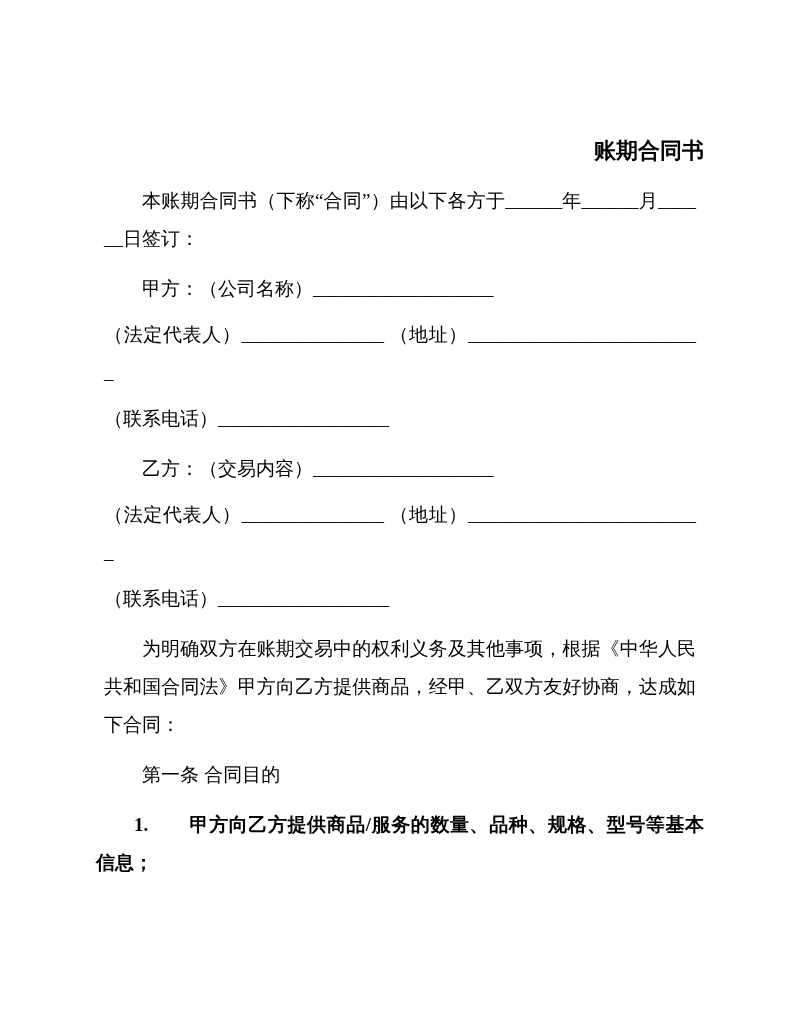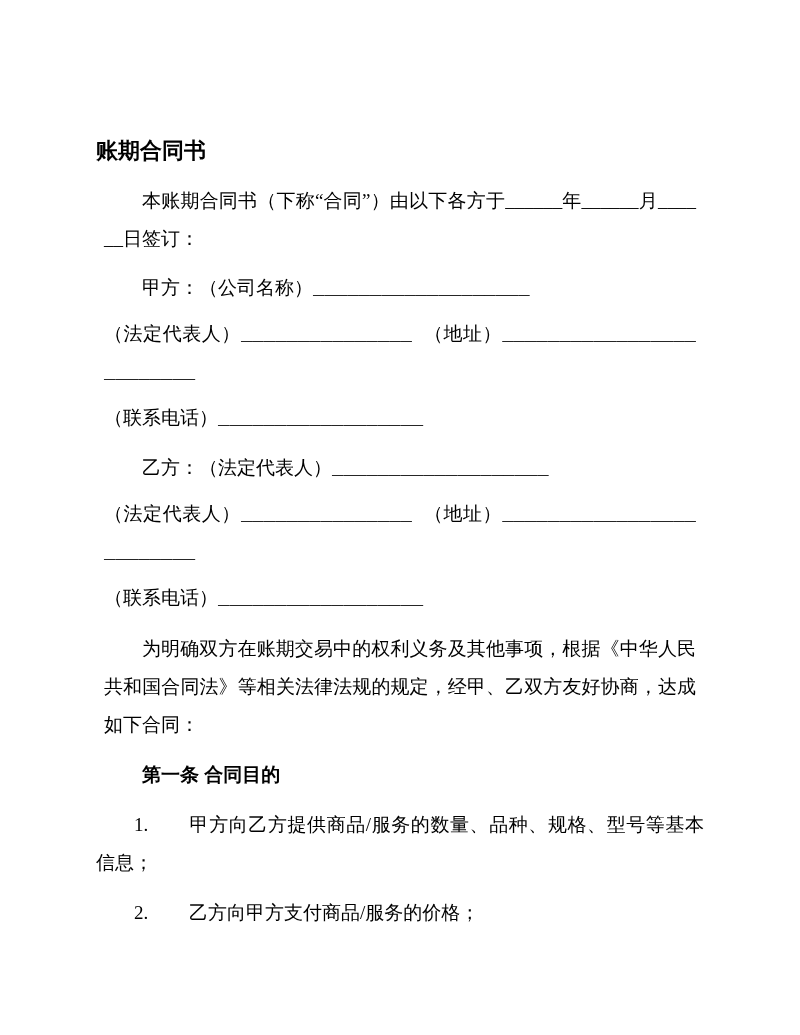"账期合同书" .doc-title { text-align: left -> right }
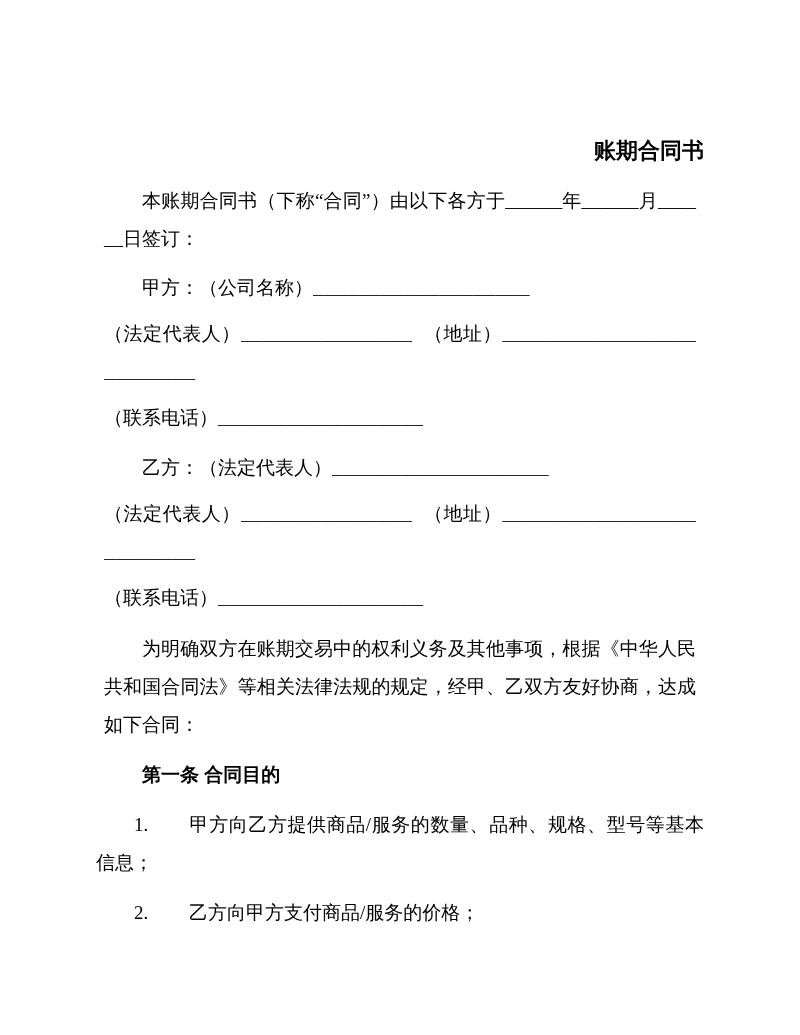"甲方：（公司名称）___________________" .block .line { font-family: Liberation Mono, monospace -> none }
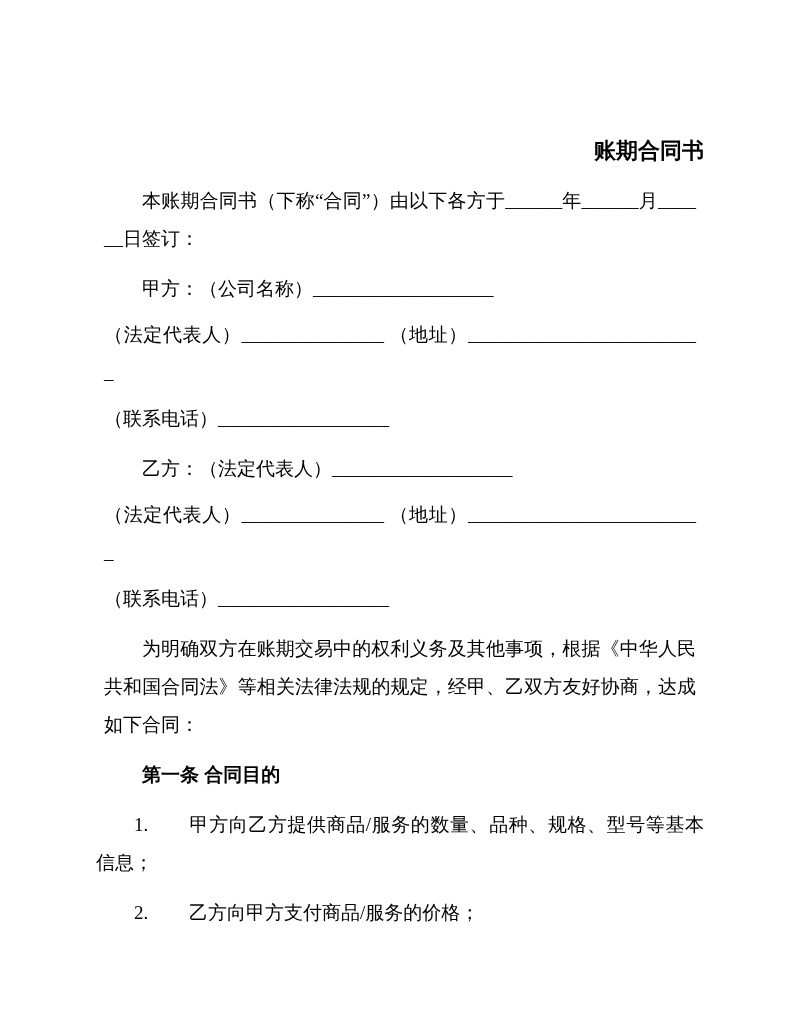"乙方：（法定代表人）___________________" p.line { text: 法定代表人 -> 交易内容 }
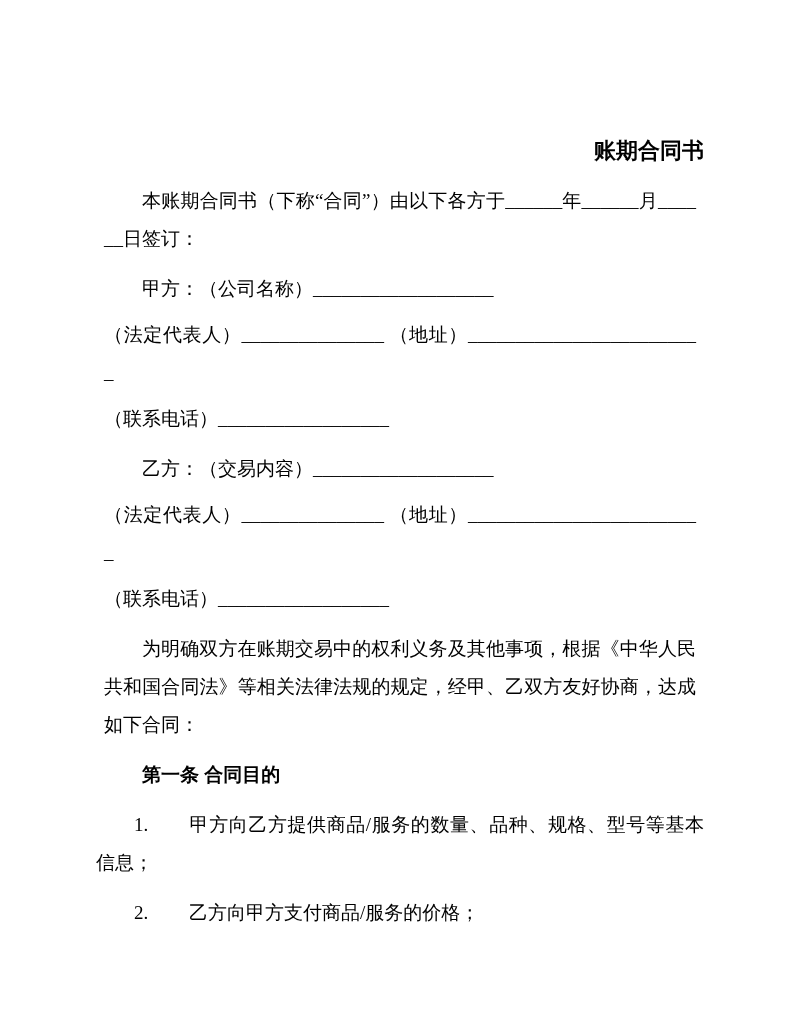"为明确双方在账期交易中的权利义务及其他事项，根据《中华人民共和国合同法》等相关法" p.para { text: 等相关法律法规的规定 -> 甲方向乙方提供商品 }
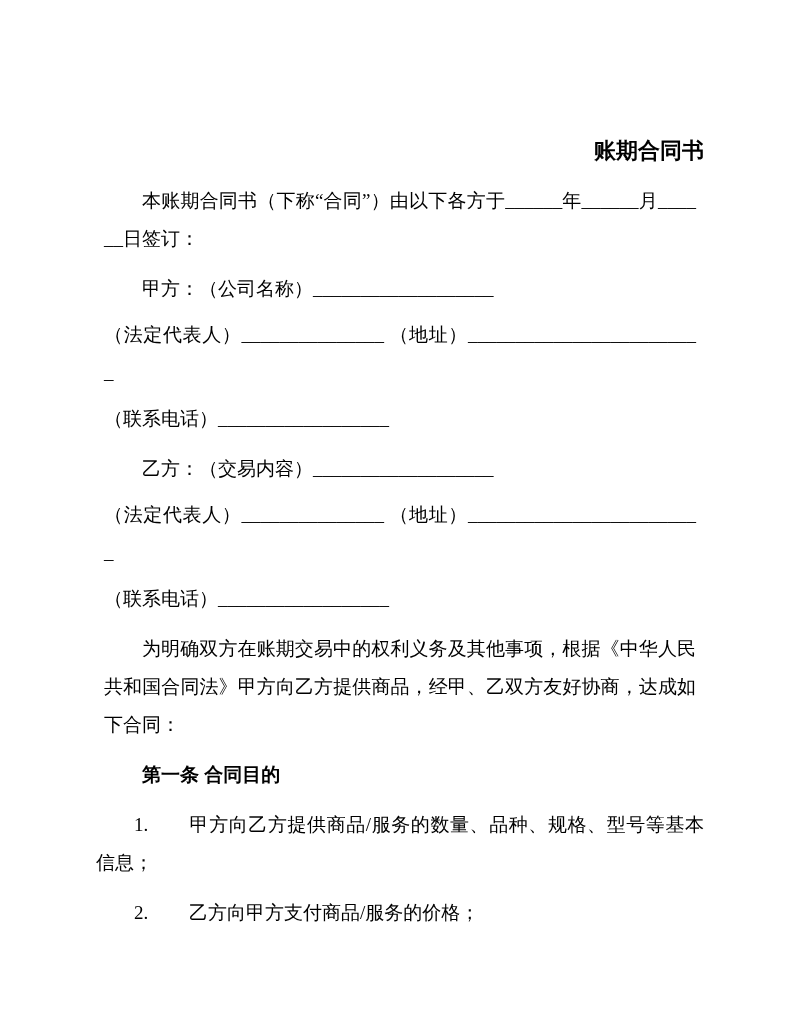"第一条 合同目的" .heading { font-weight: bold -> normal }
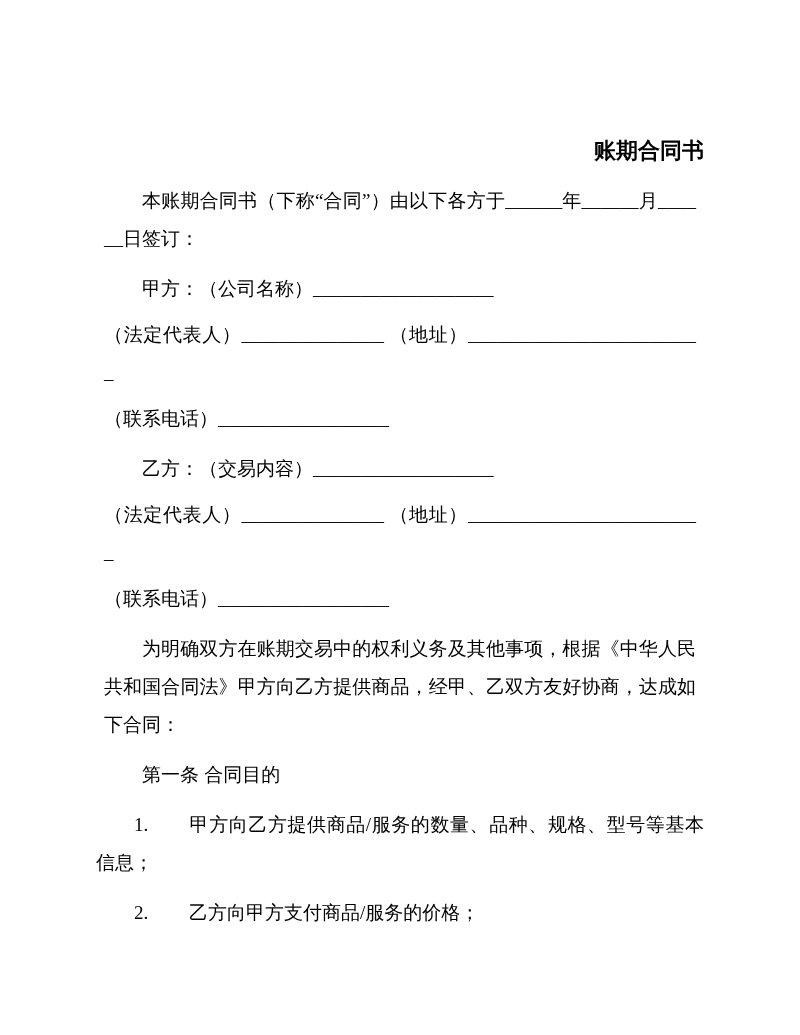"1. 甲方向乙方提供商品/服务的数量、品种、规格、型号等基本信息；" .list-item { font-weight: none -> bold }
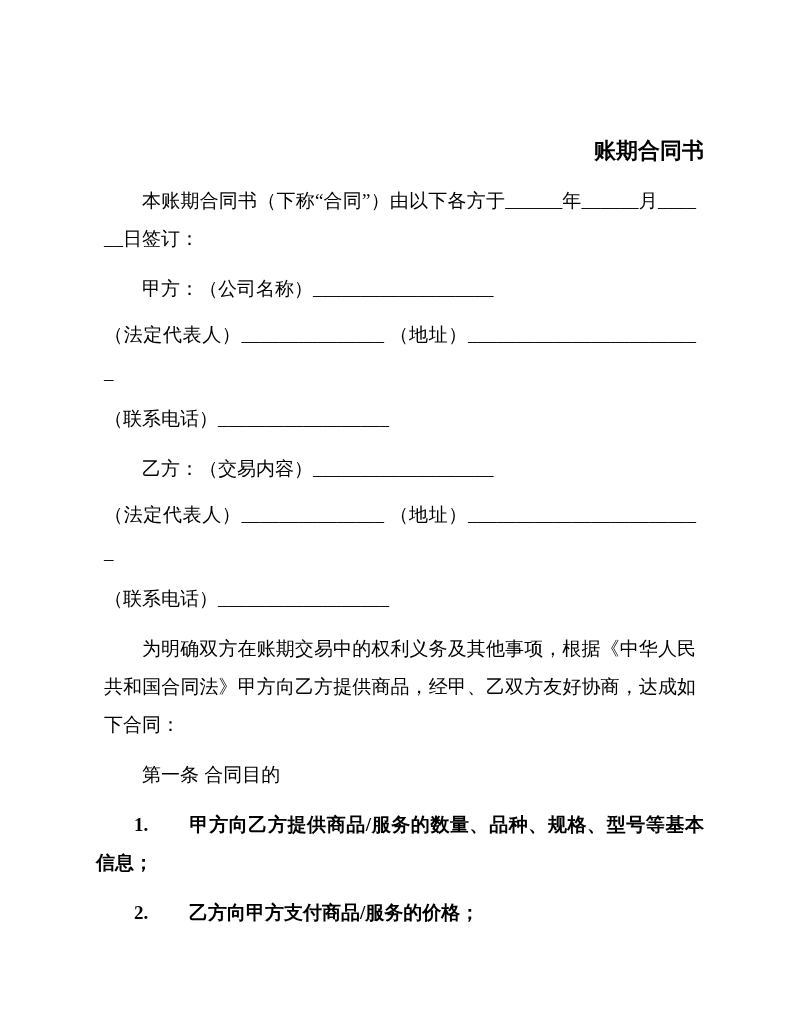"2. 乙方向甲方支付商品/服务的价格；" div.list-item { html: <div> <span>2.</span><span>乙方向甲方支付商品/服务的价格；</span> </div> -> none }
